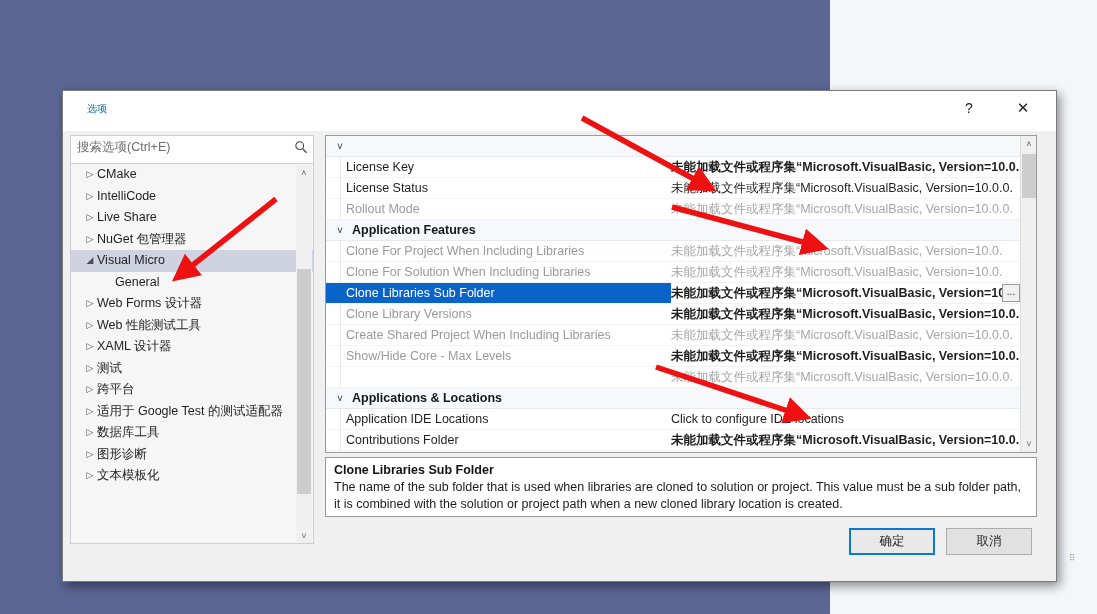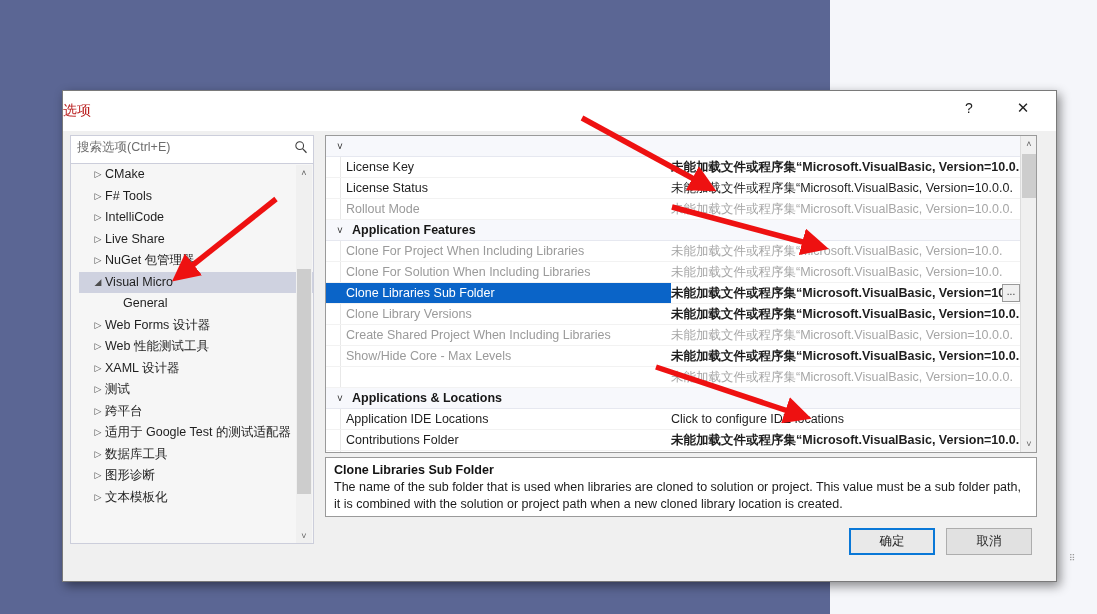"选项" #dialog-title { color: #b91c1c -> #0369a1; font-size: 14px -> 10px; left: 0 -> 24px }
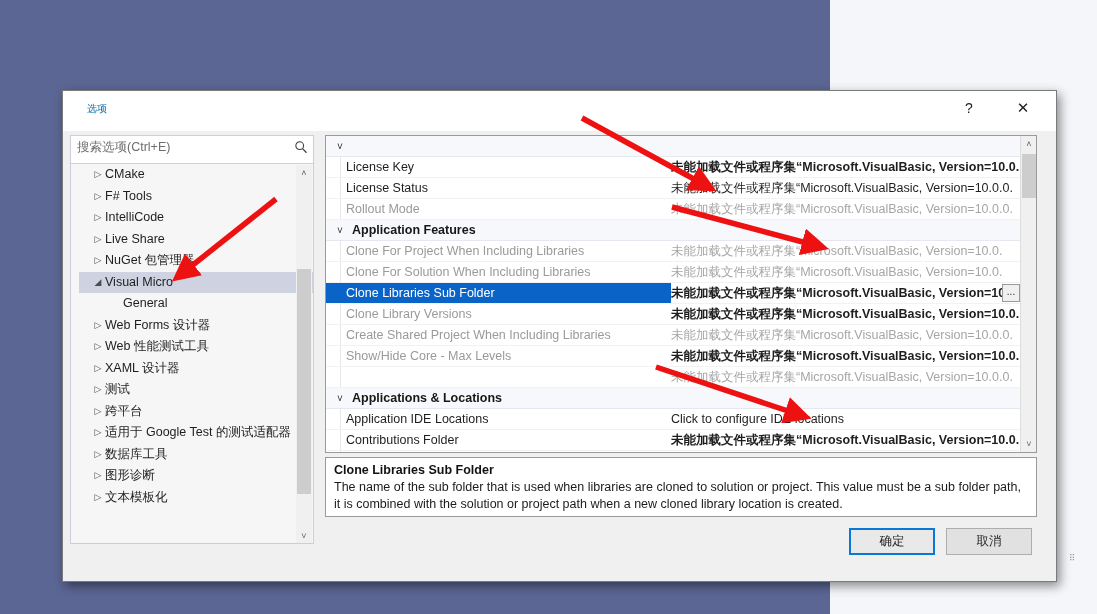"▷ CMake" #tree-panel { padding-left: 8px -> none }
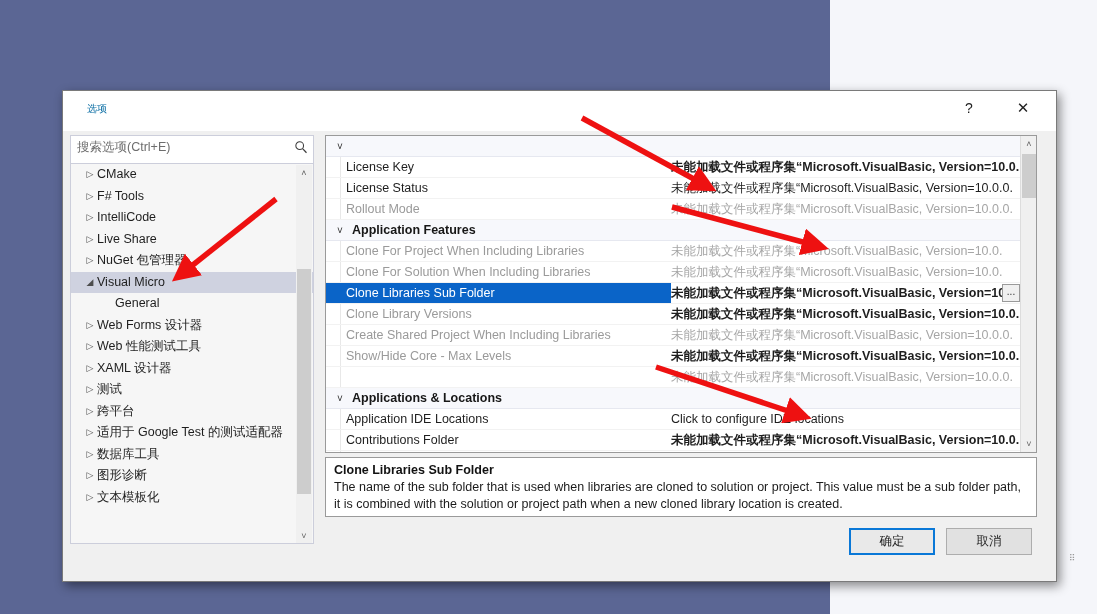"▷ F# Tools" div.tree-item { html: <div><span>▷</span><span>F# Tools</span></div> -> none }
